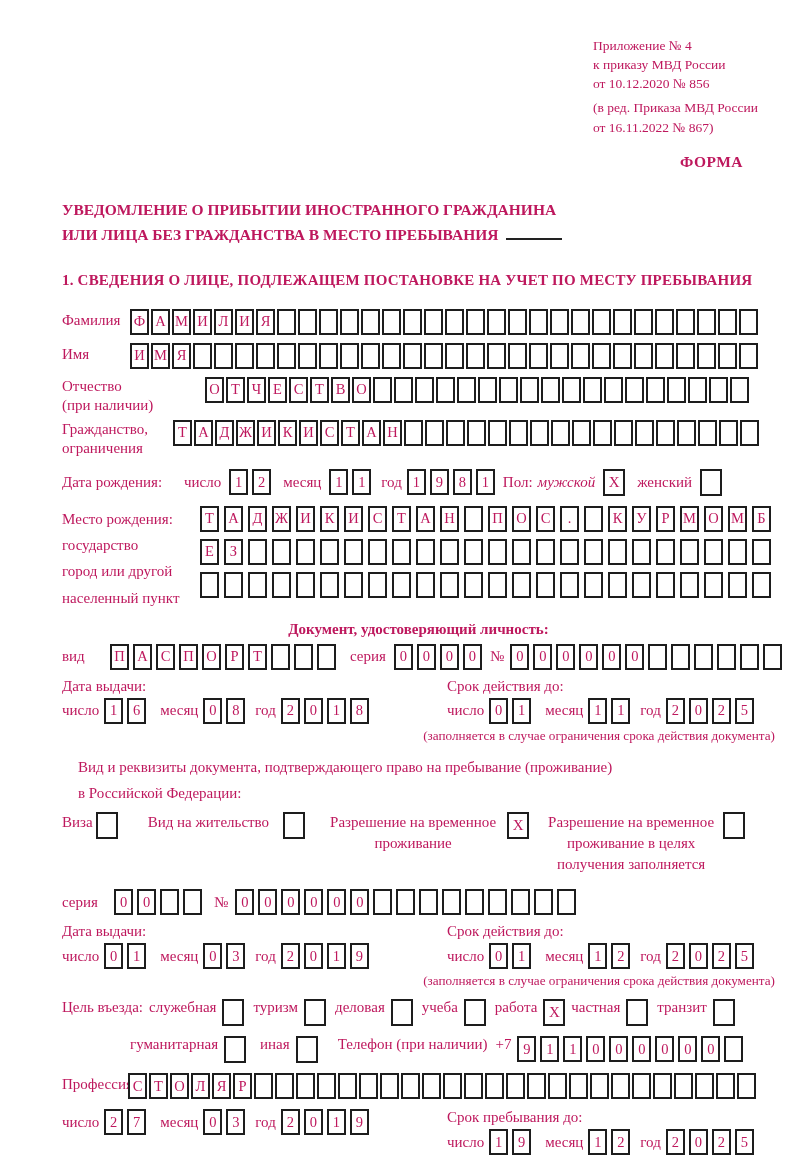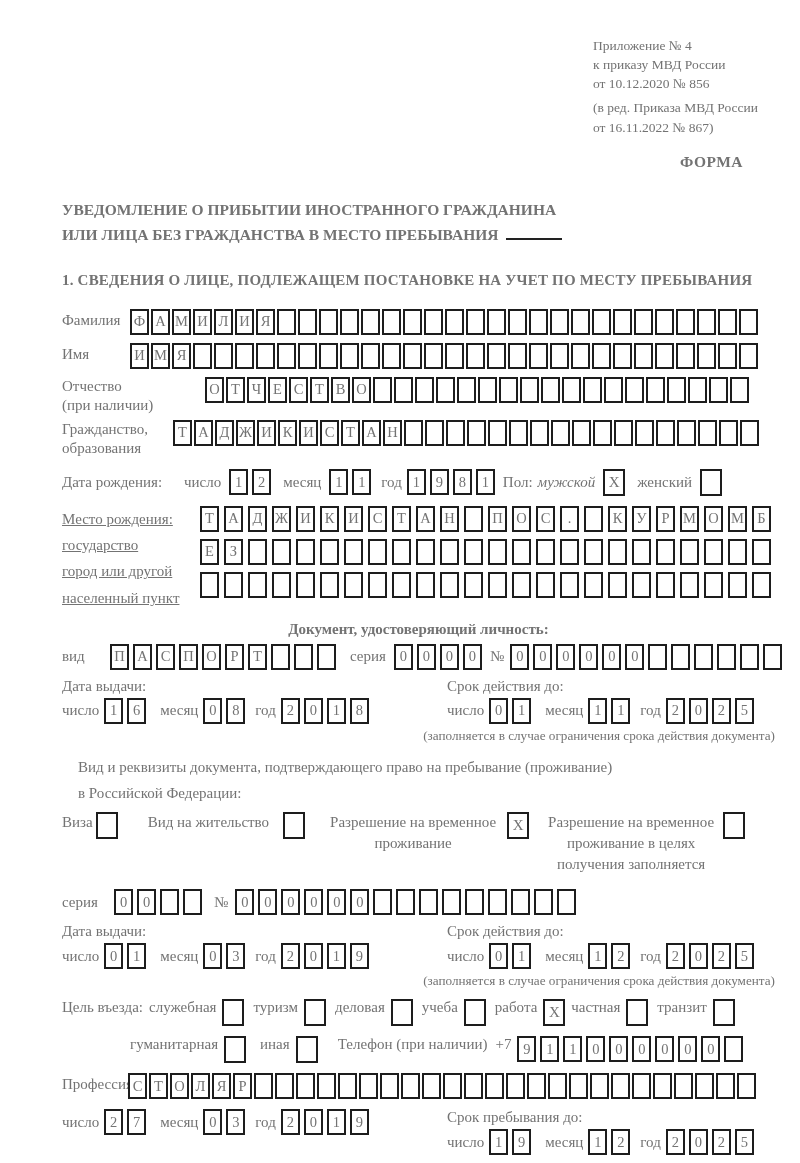"Приложение № 4" .page { color: #737373 -> #be185d }
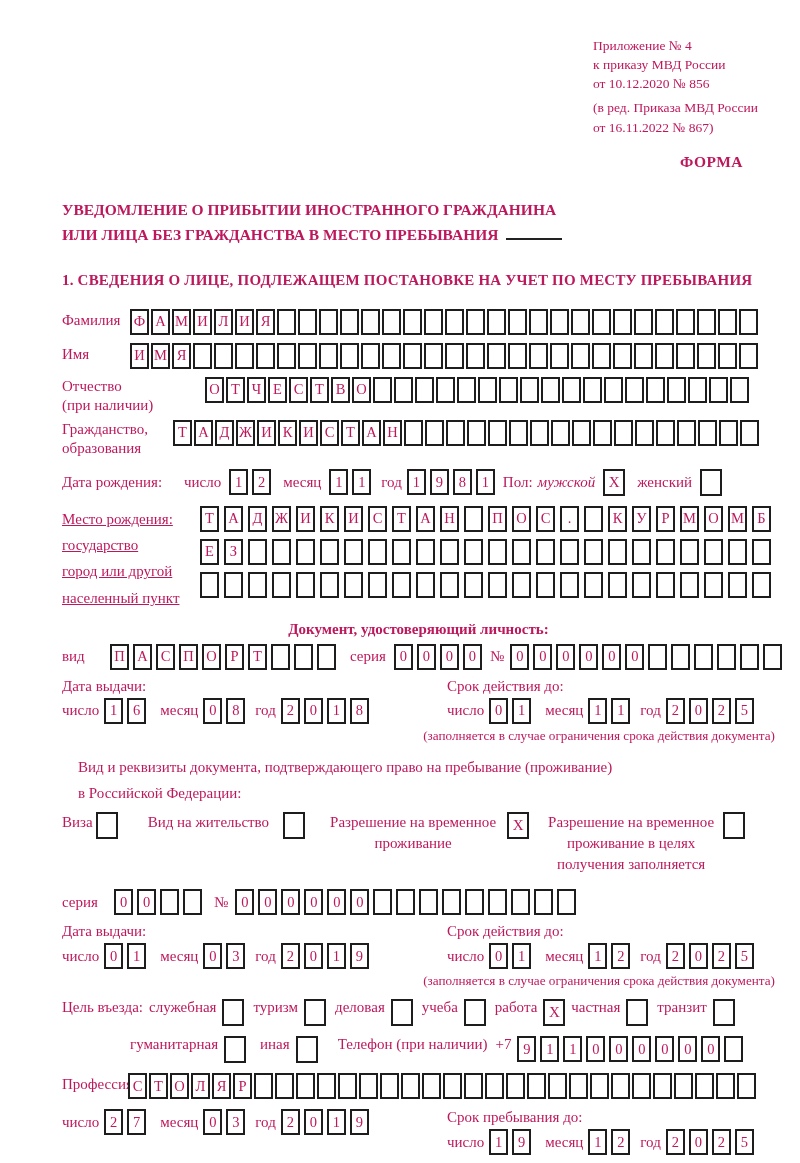"образования" span { text: образования -> ограничения }
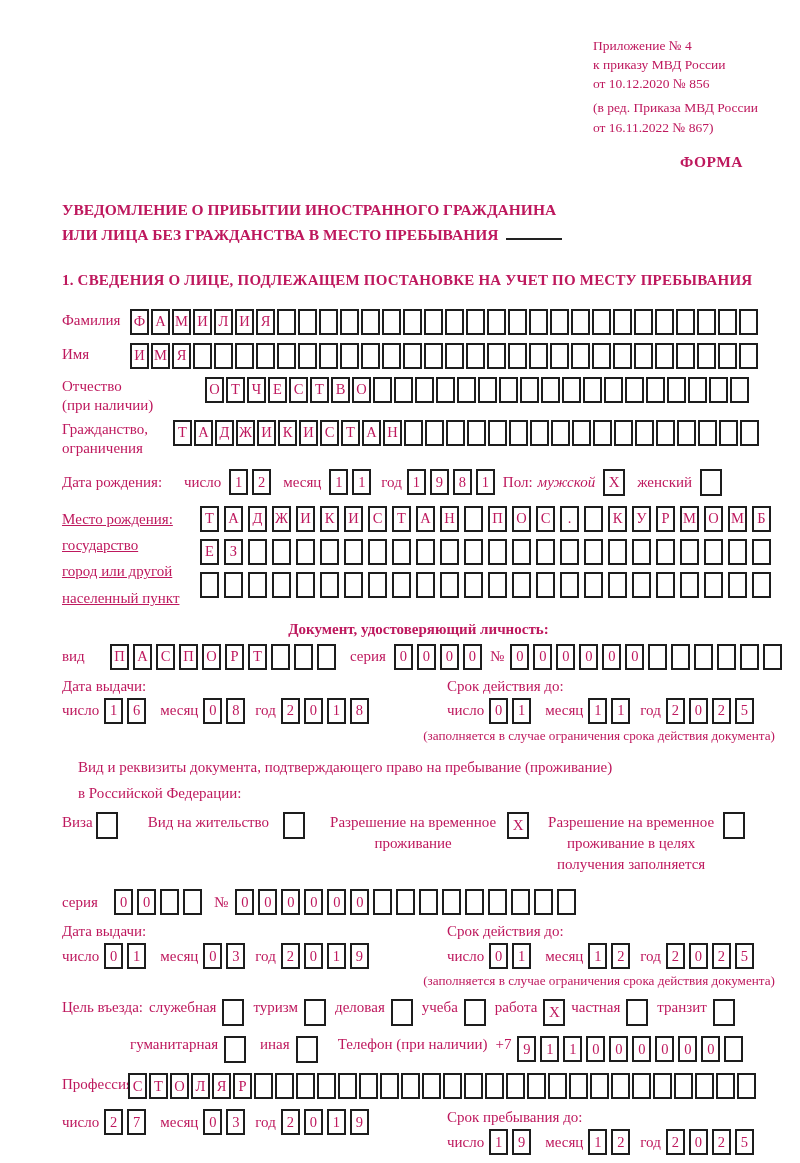"Место рождения:" span.lbl { text-decoration: underline -> none }
